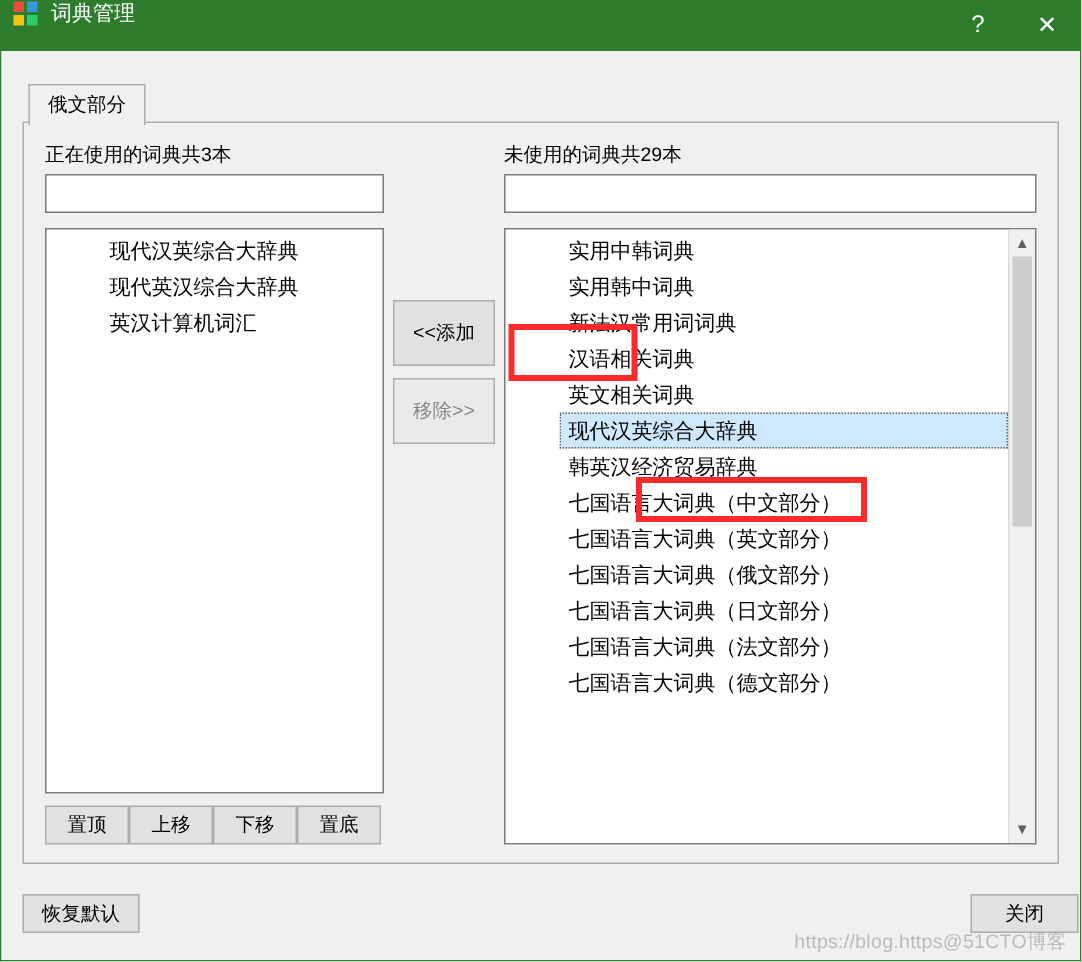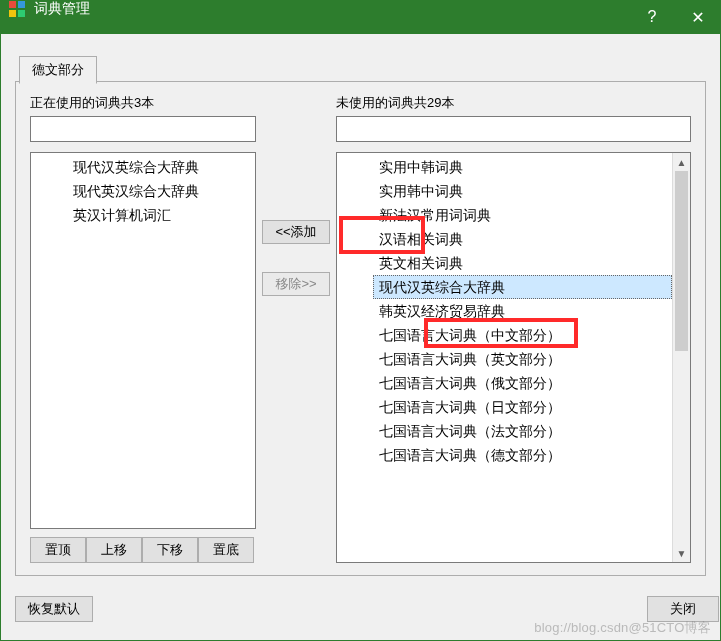"德文部分" span { text: 德 -> 俄 }
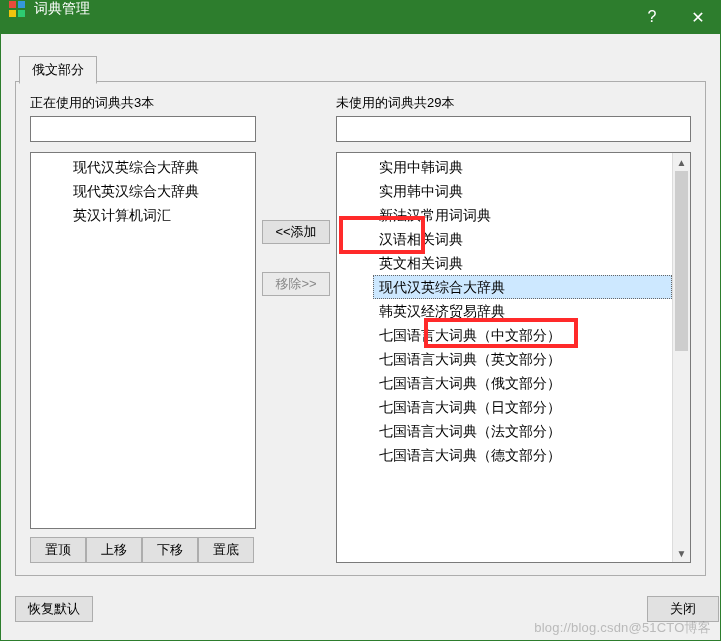"<<添加" .mid-btn { margin-top: 20px -> none; padding: 2px 0 -> 12px 0 }
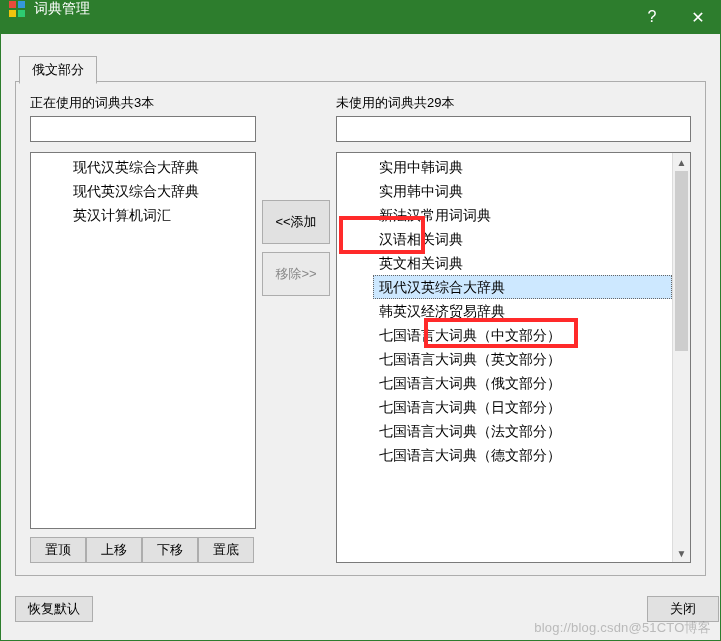"blog://blog.csdn@51CTO博客" div.watermark { text: blog://blog.csdn@51CTO -> https://blog.https@51CTO }
